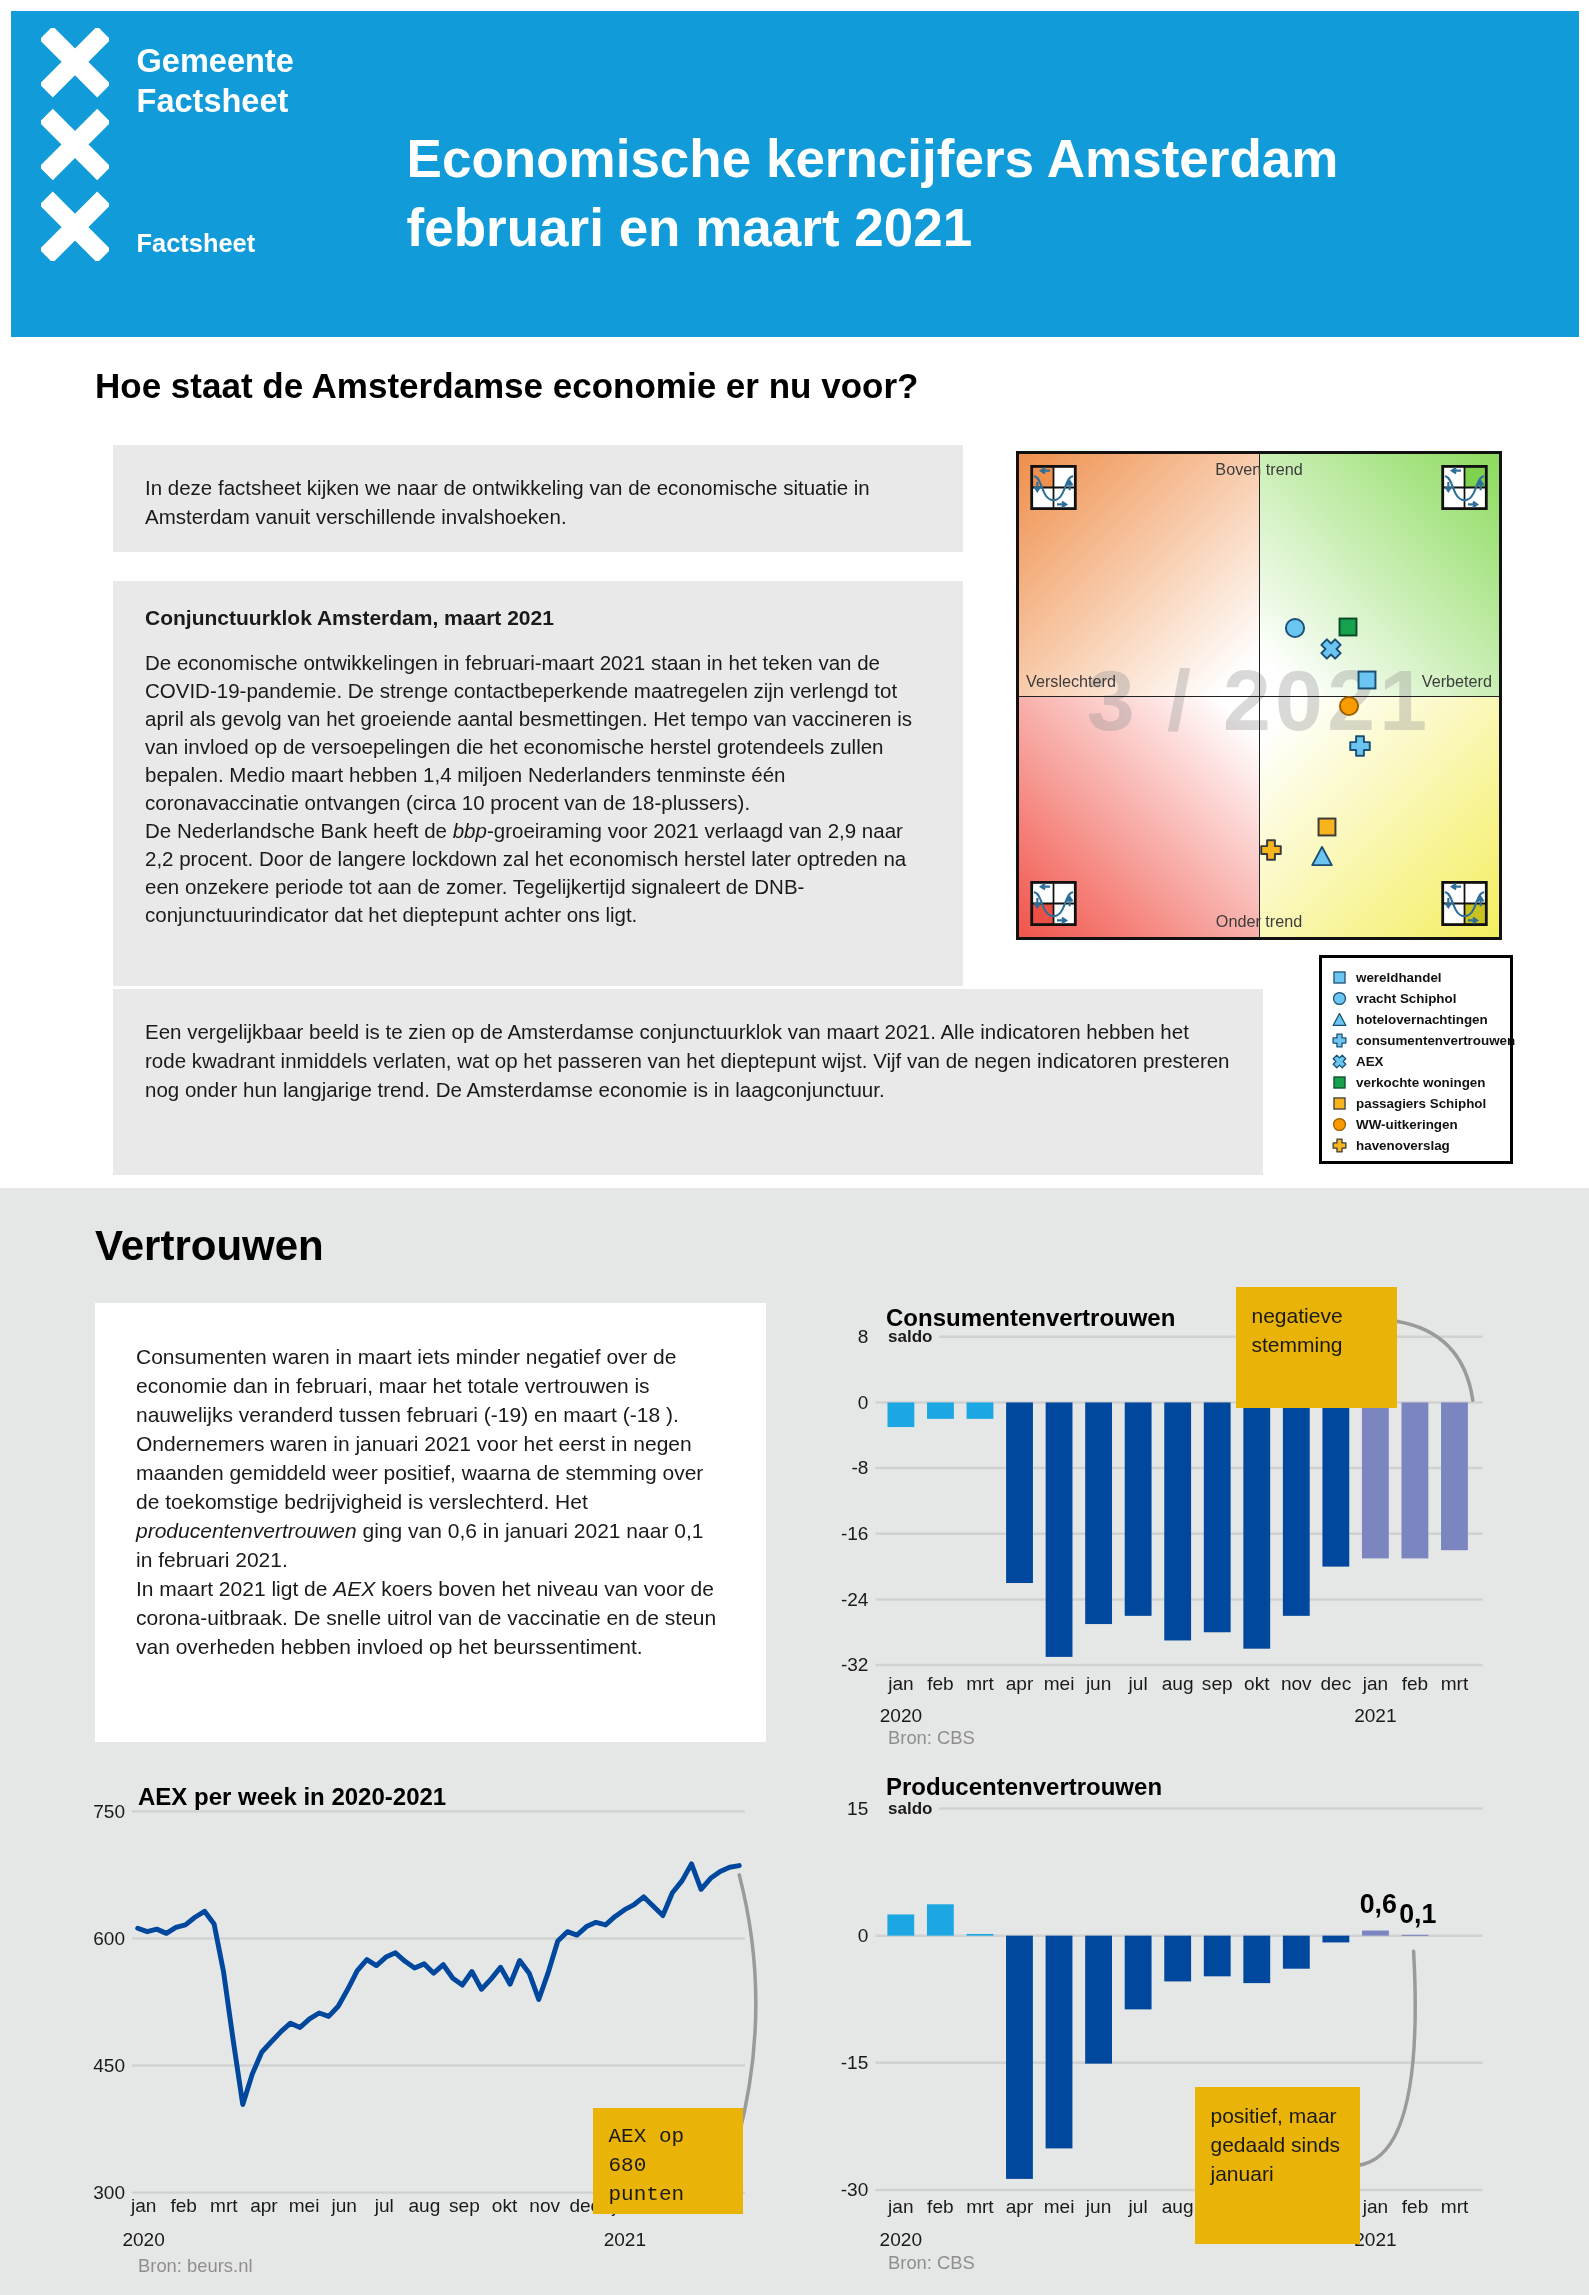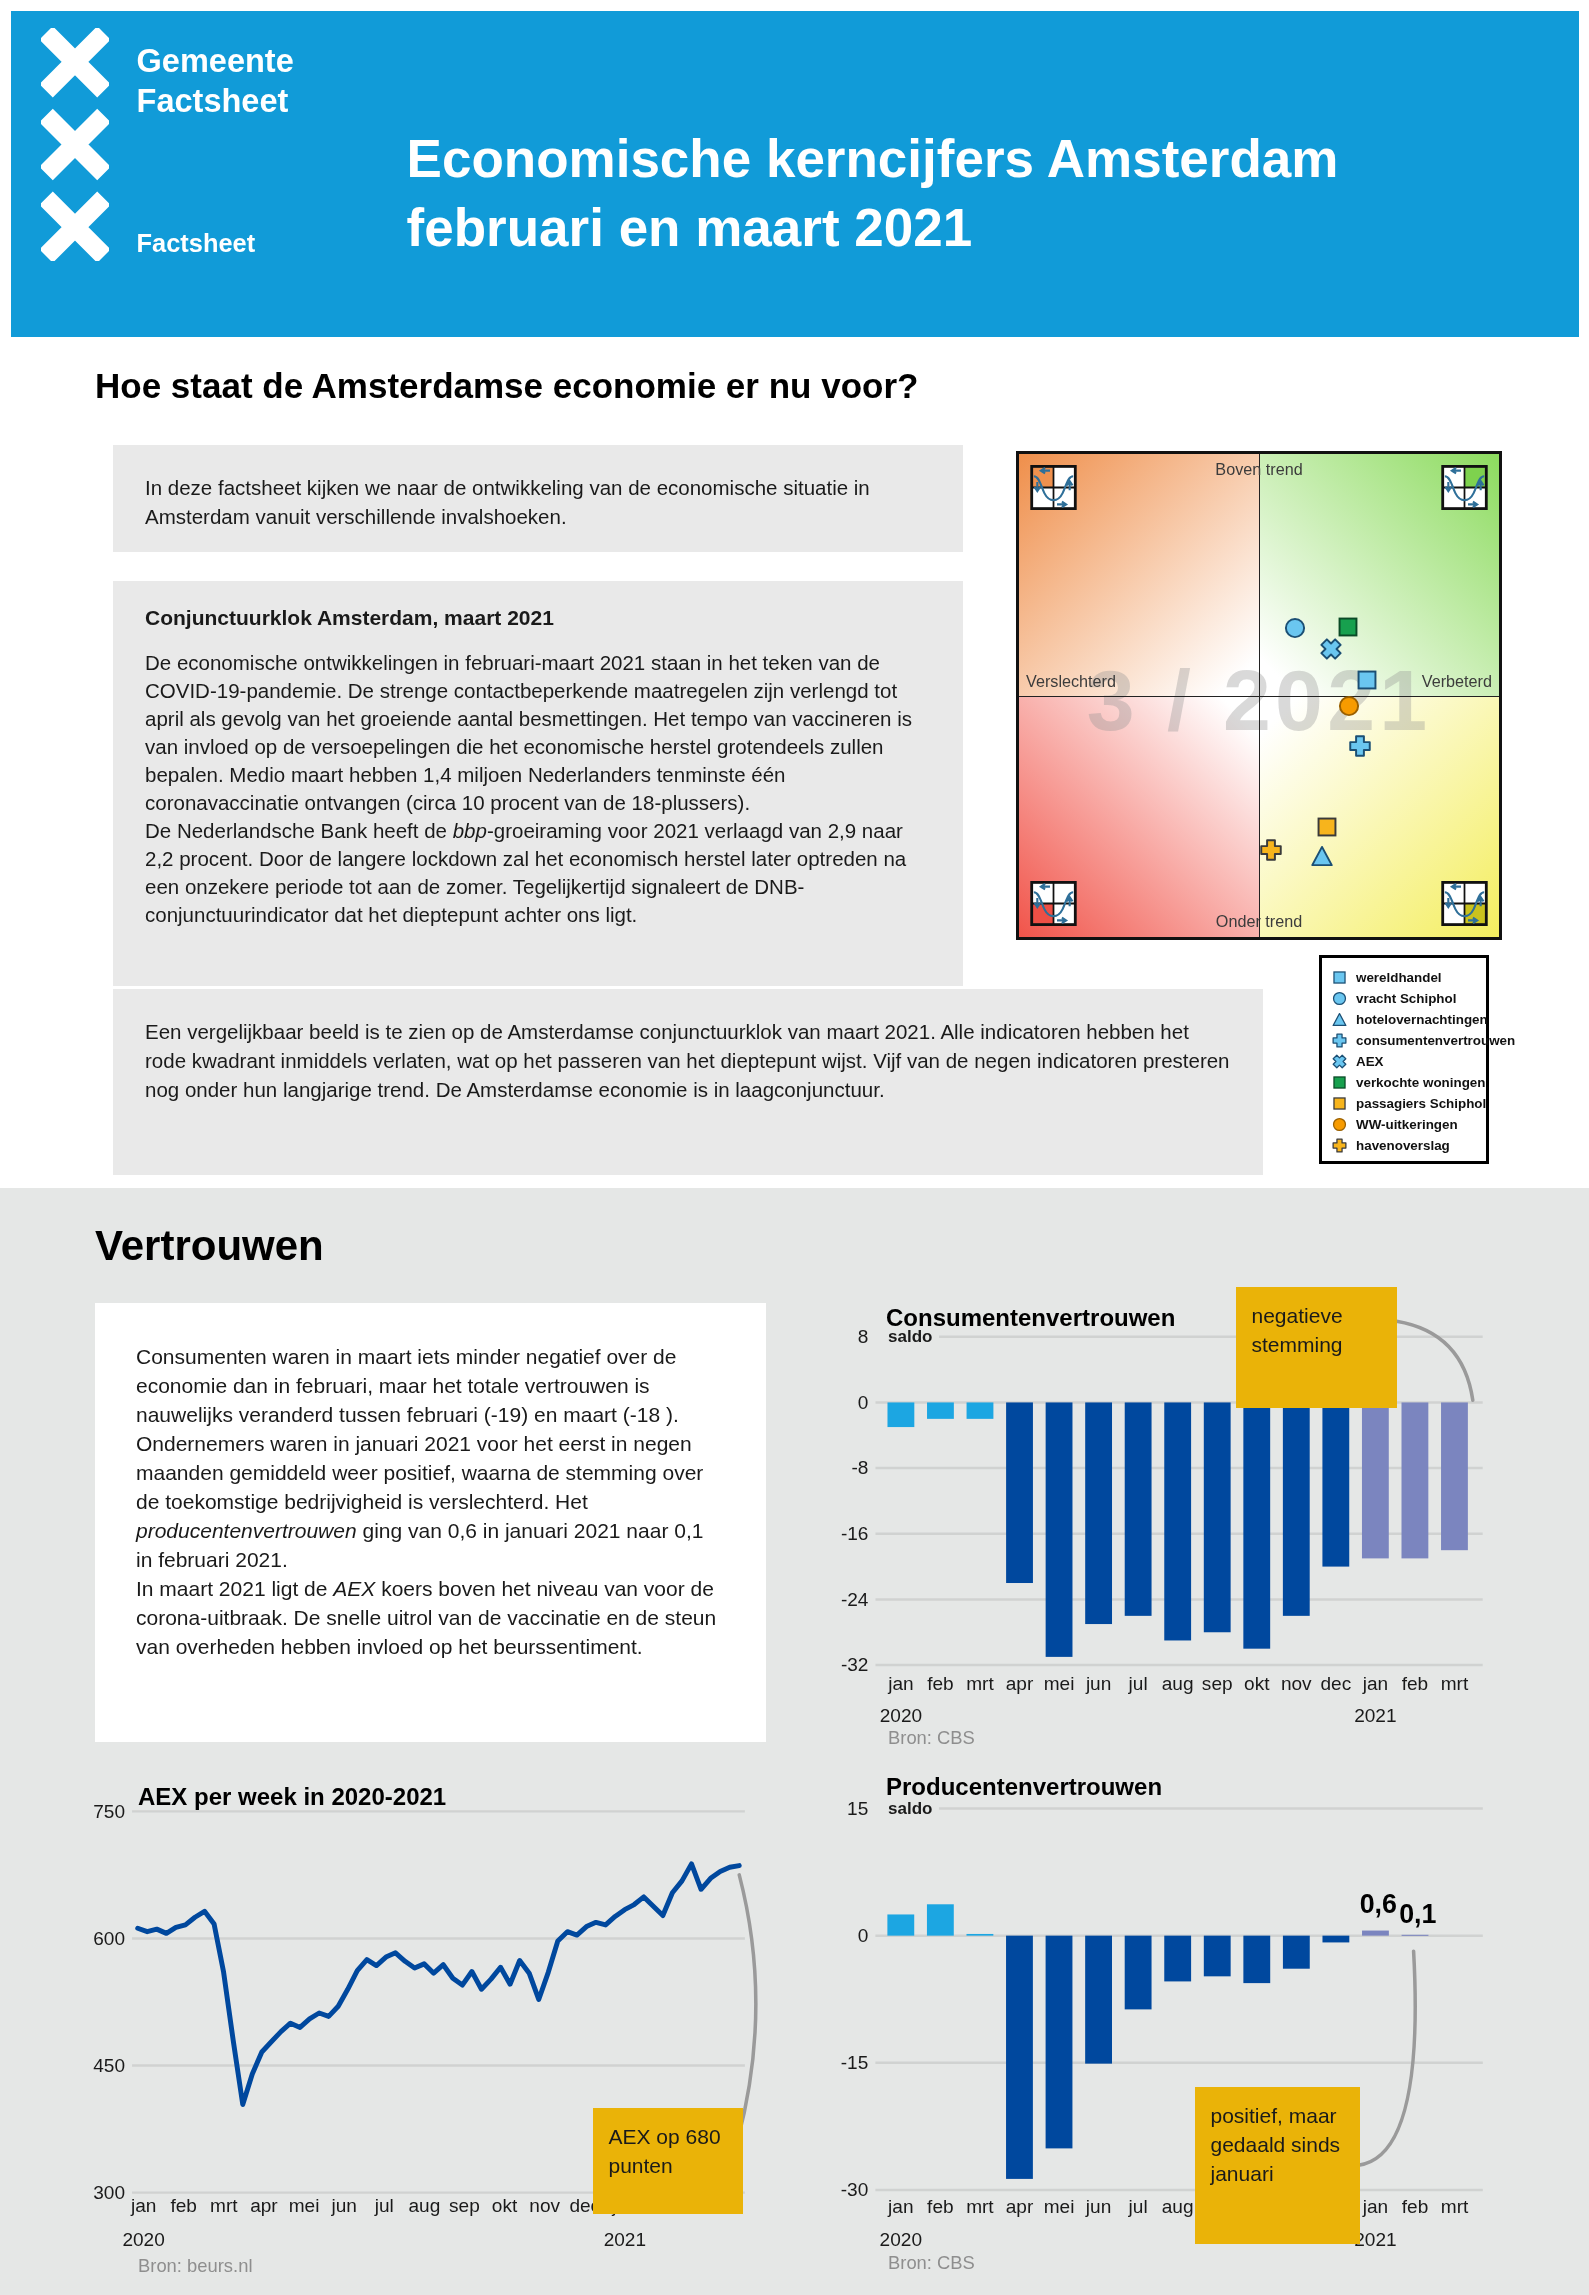"wereldhandel" #legend { width: 170px -> 194px }
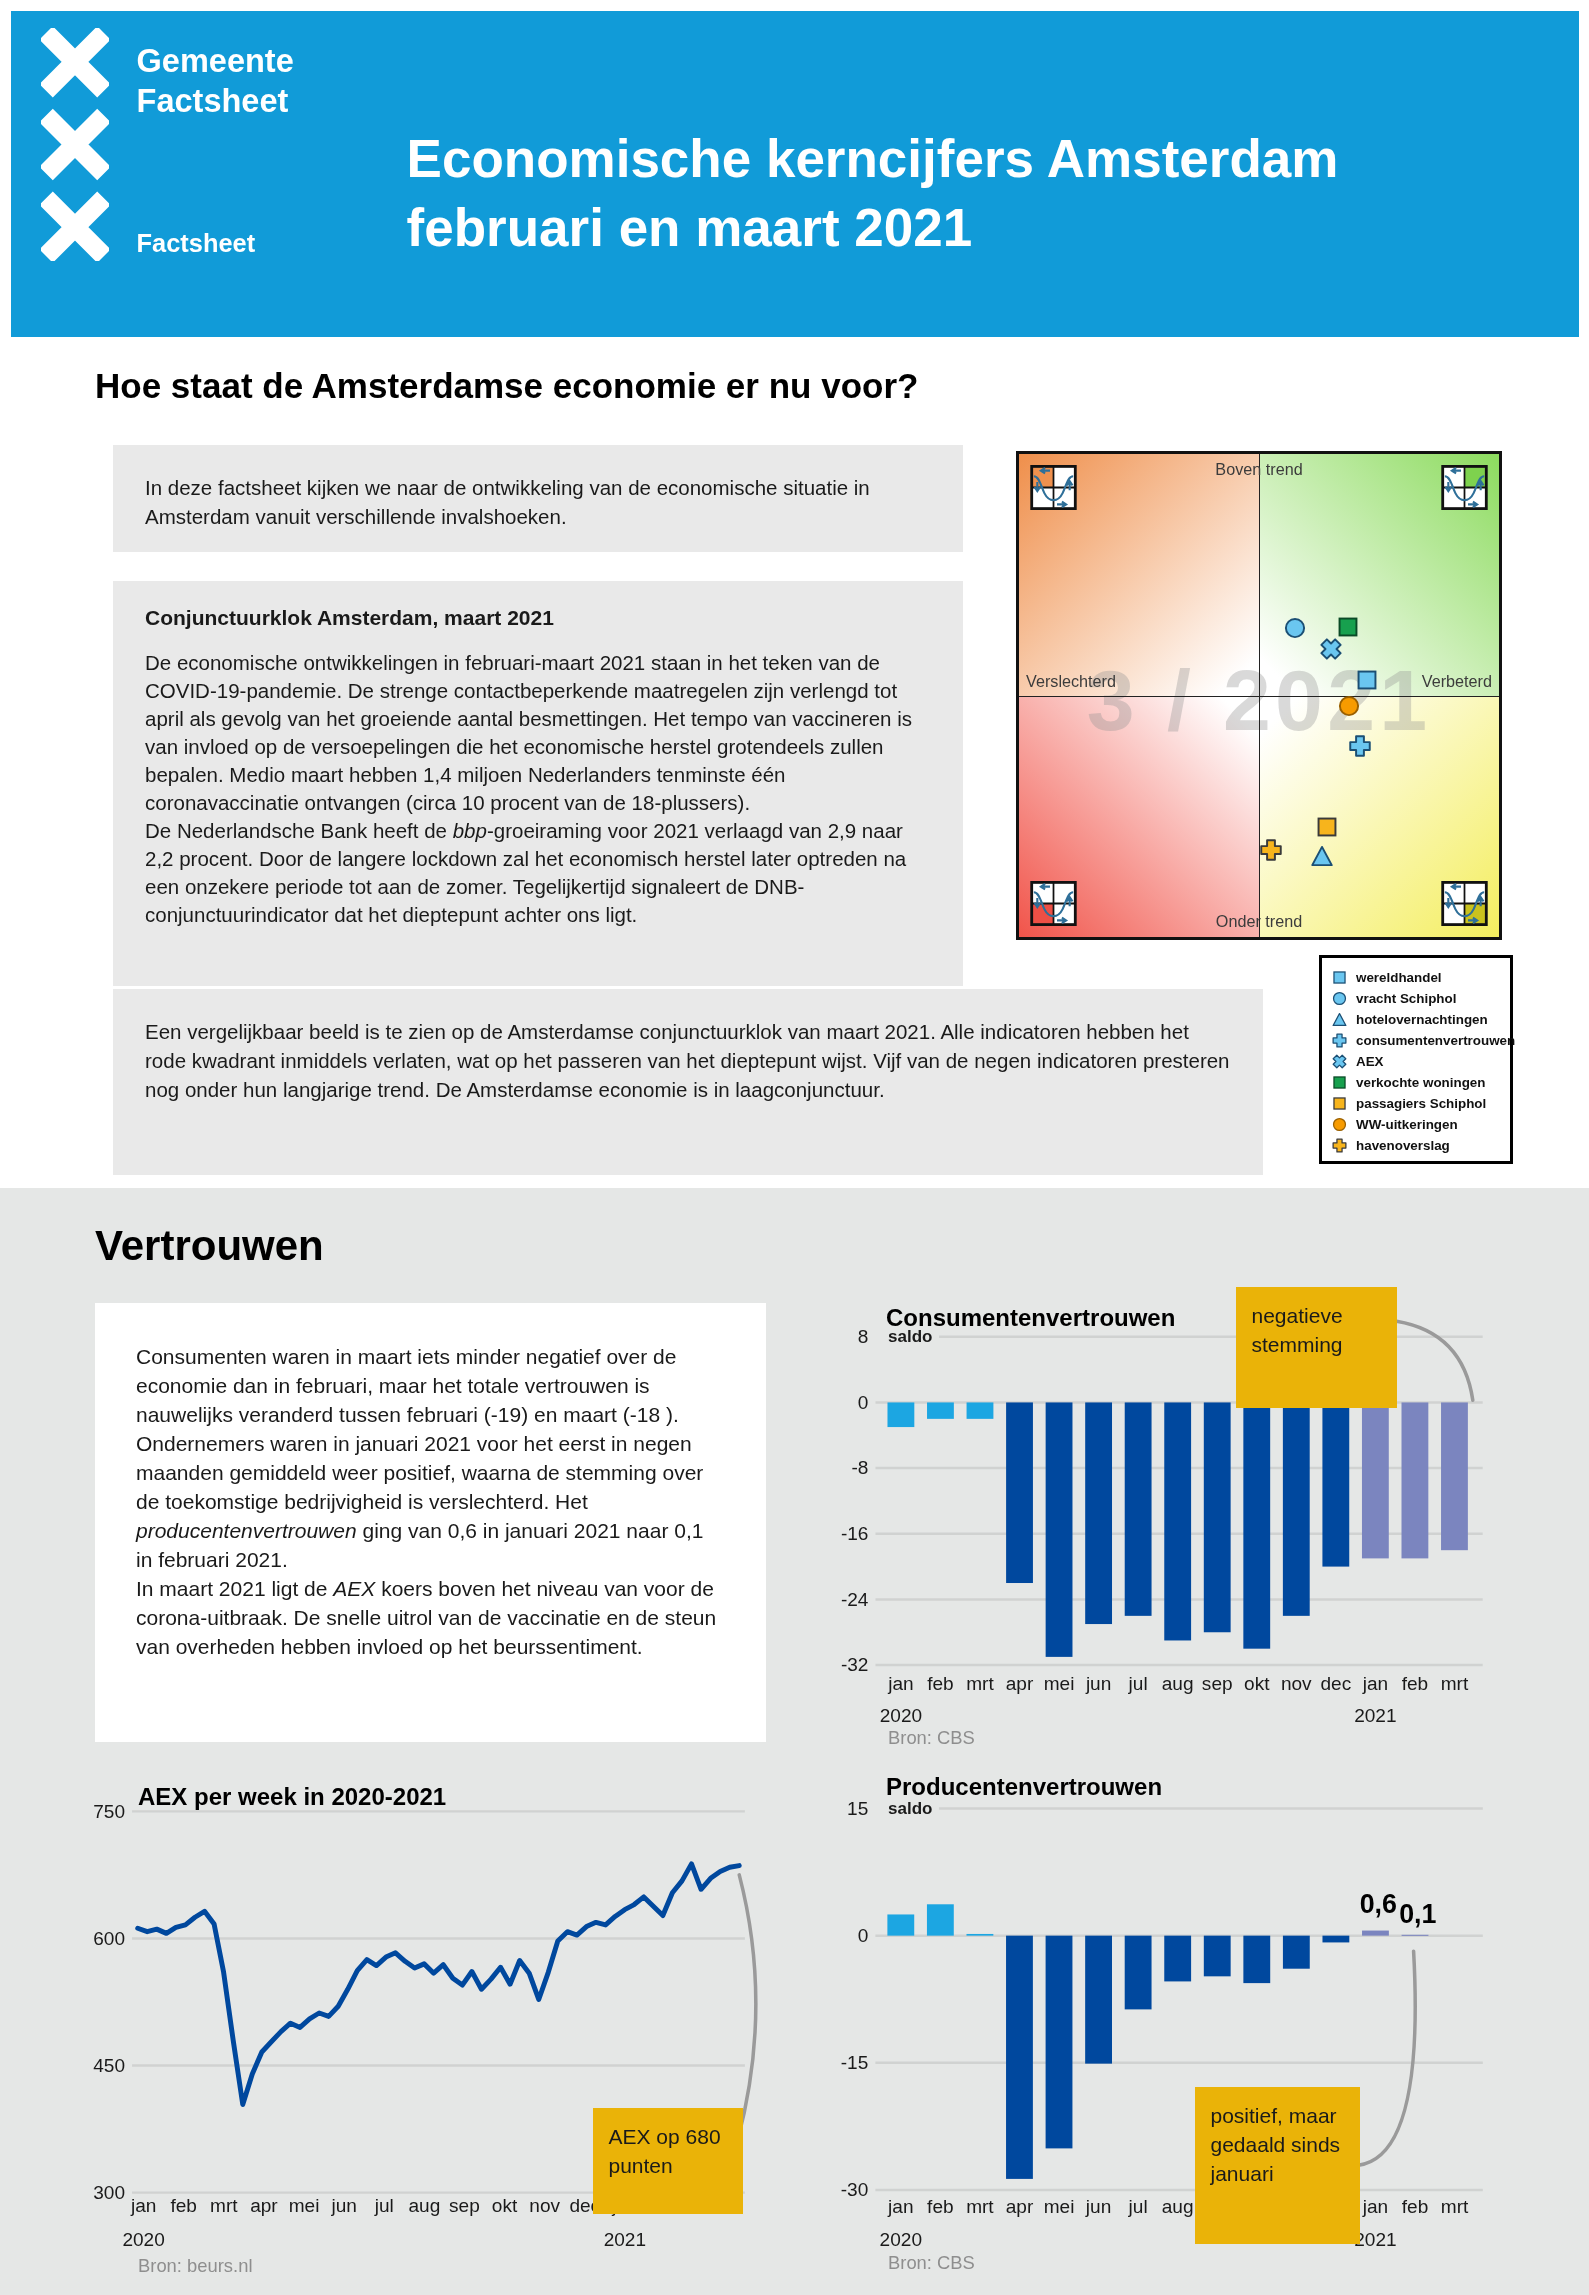"AEX op 680 punten" #ann-aex { font-family: none -> Liberation Mono, monospace }
